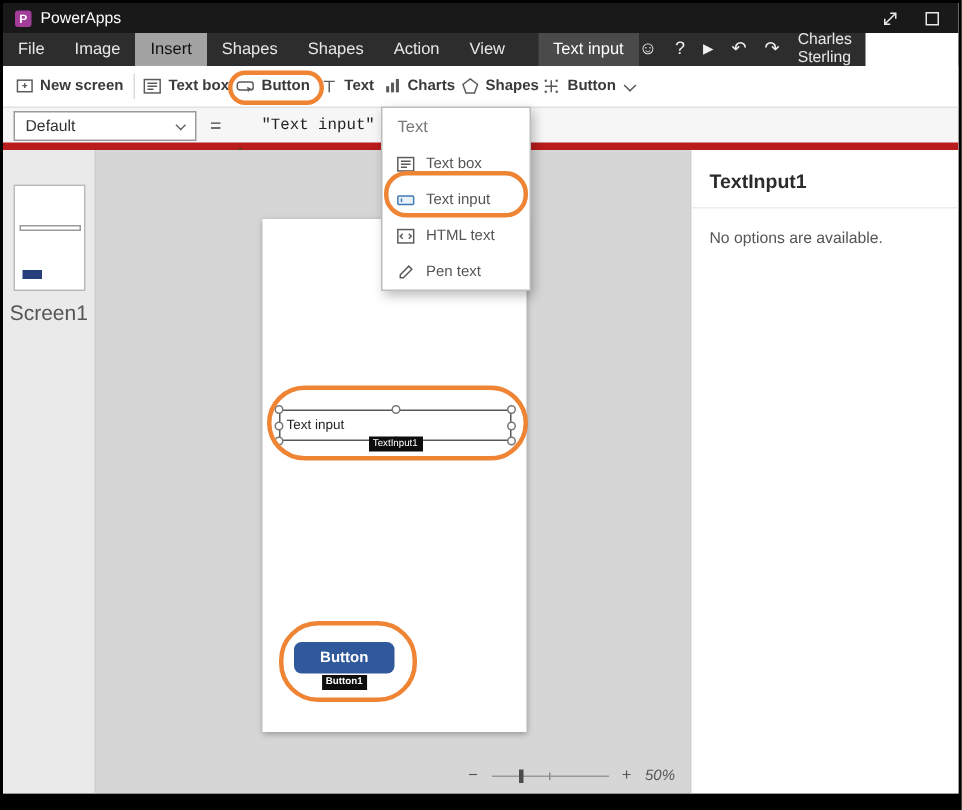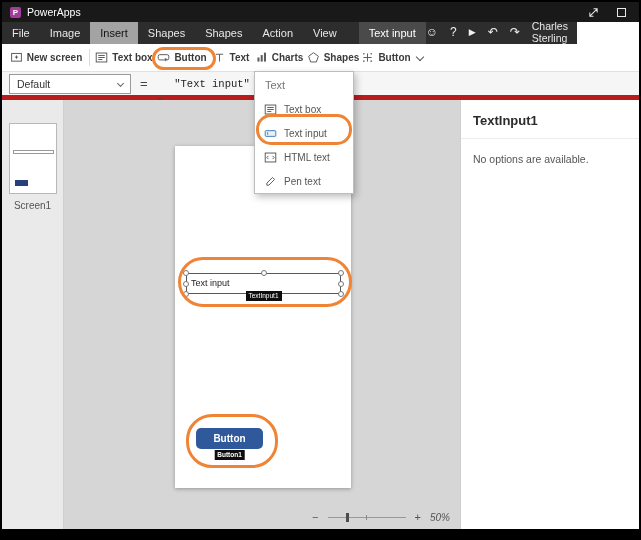"Screen1" .screen-label { font-size: 10px -> 14px }
